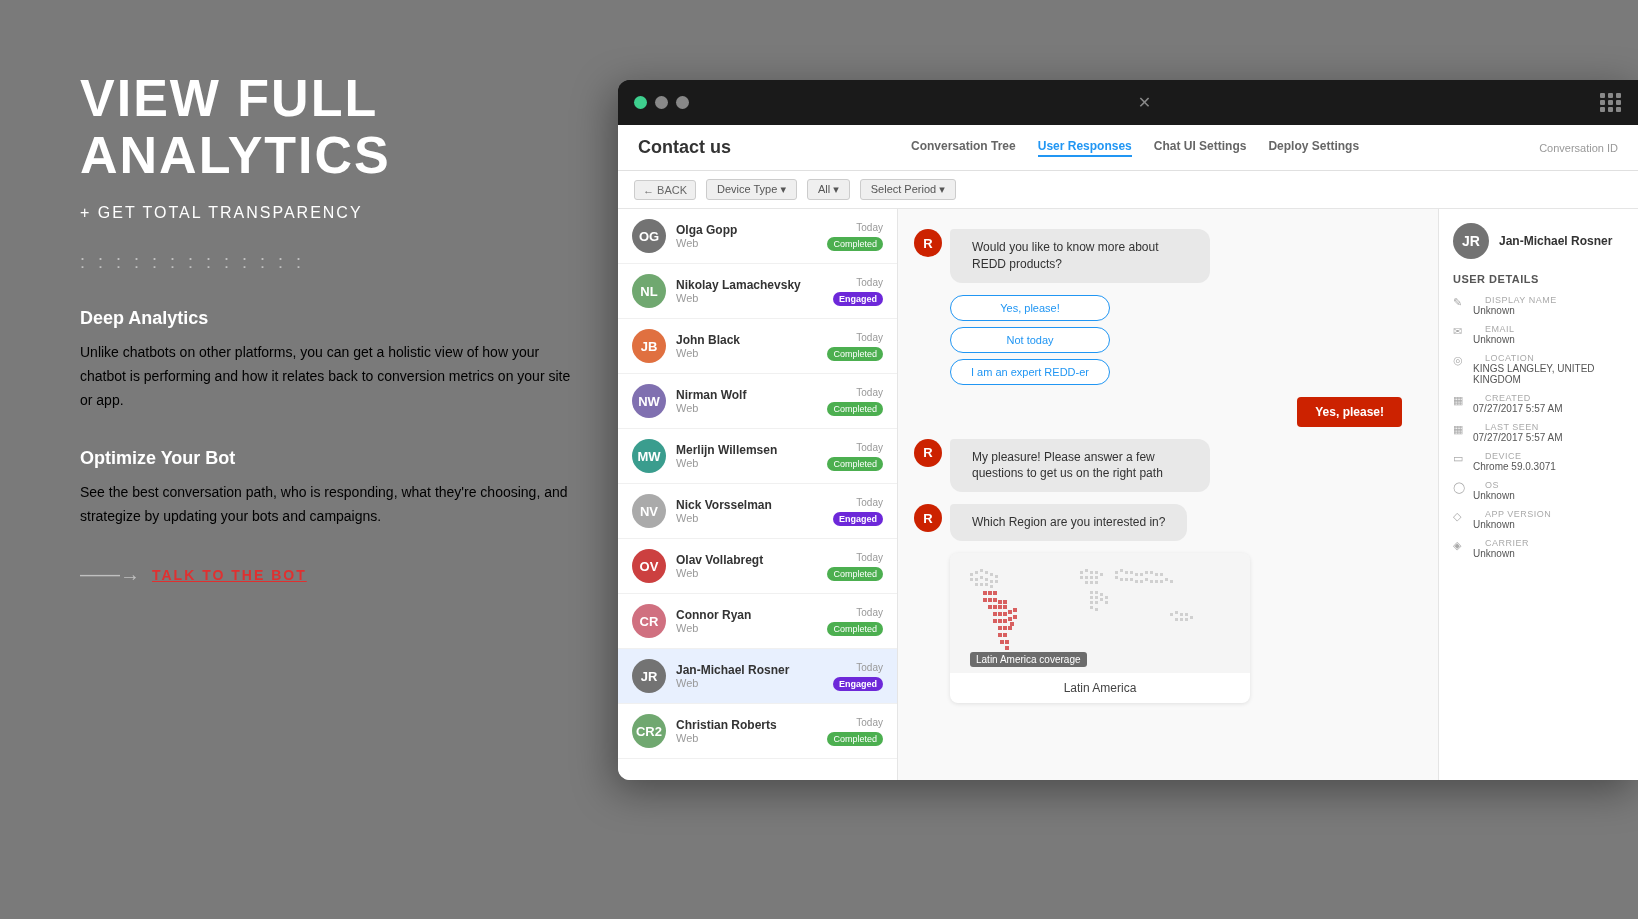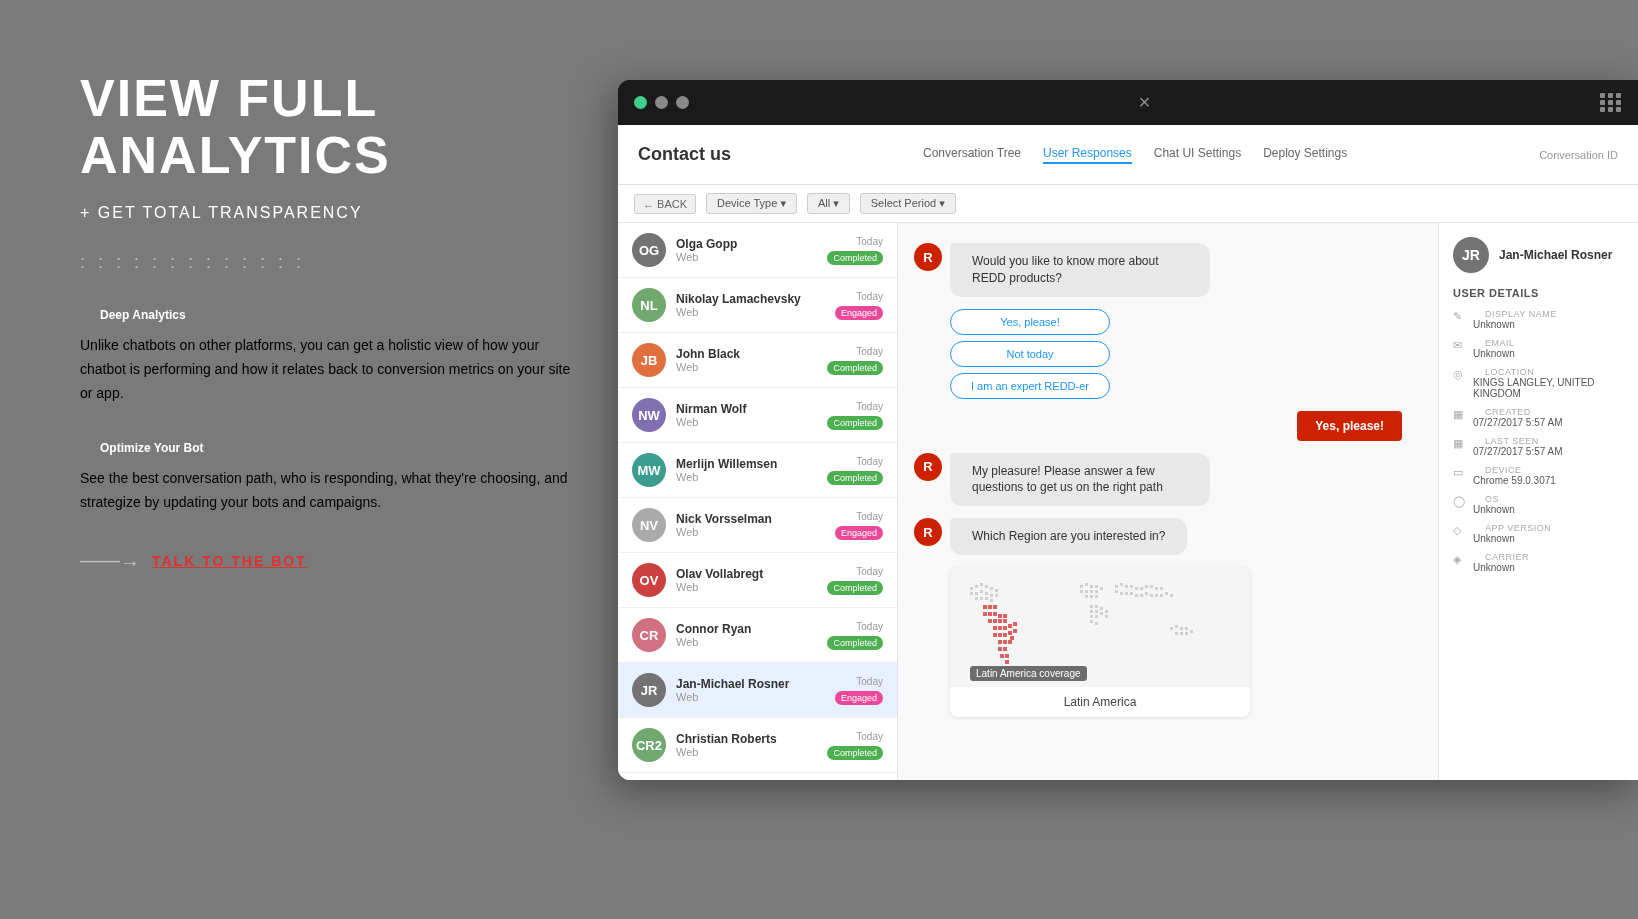"Contact us" .app-topnav { height: 60px -> 46px }
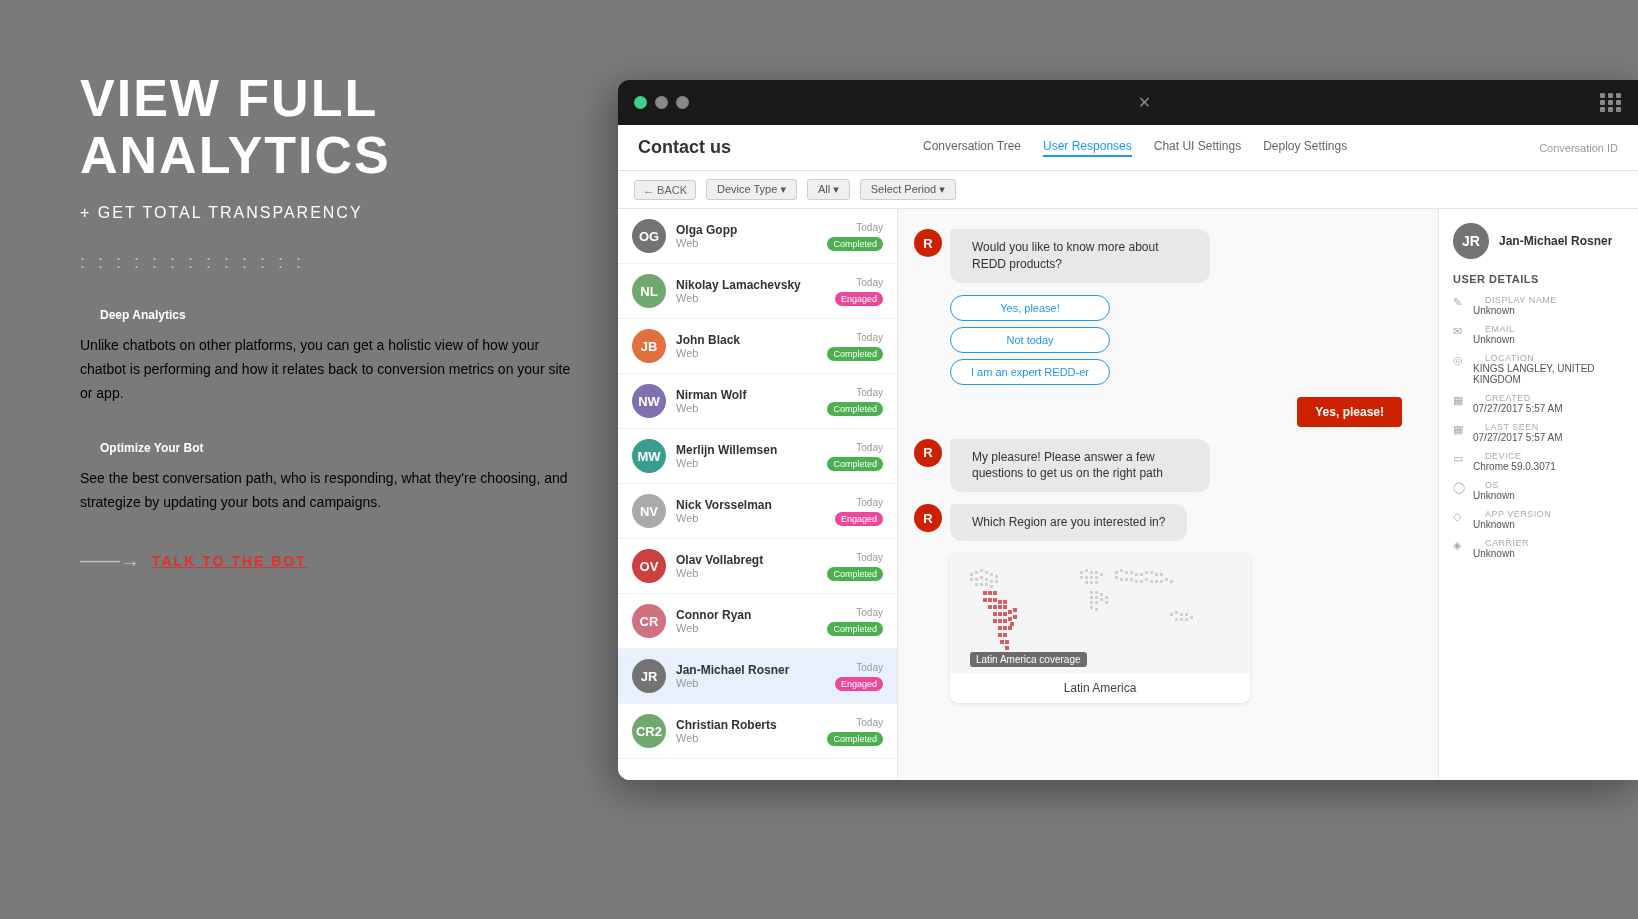"Conversation Tree" .nav-tabs { font-weight: none -> bold }
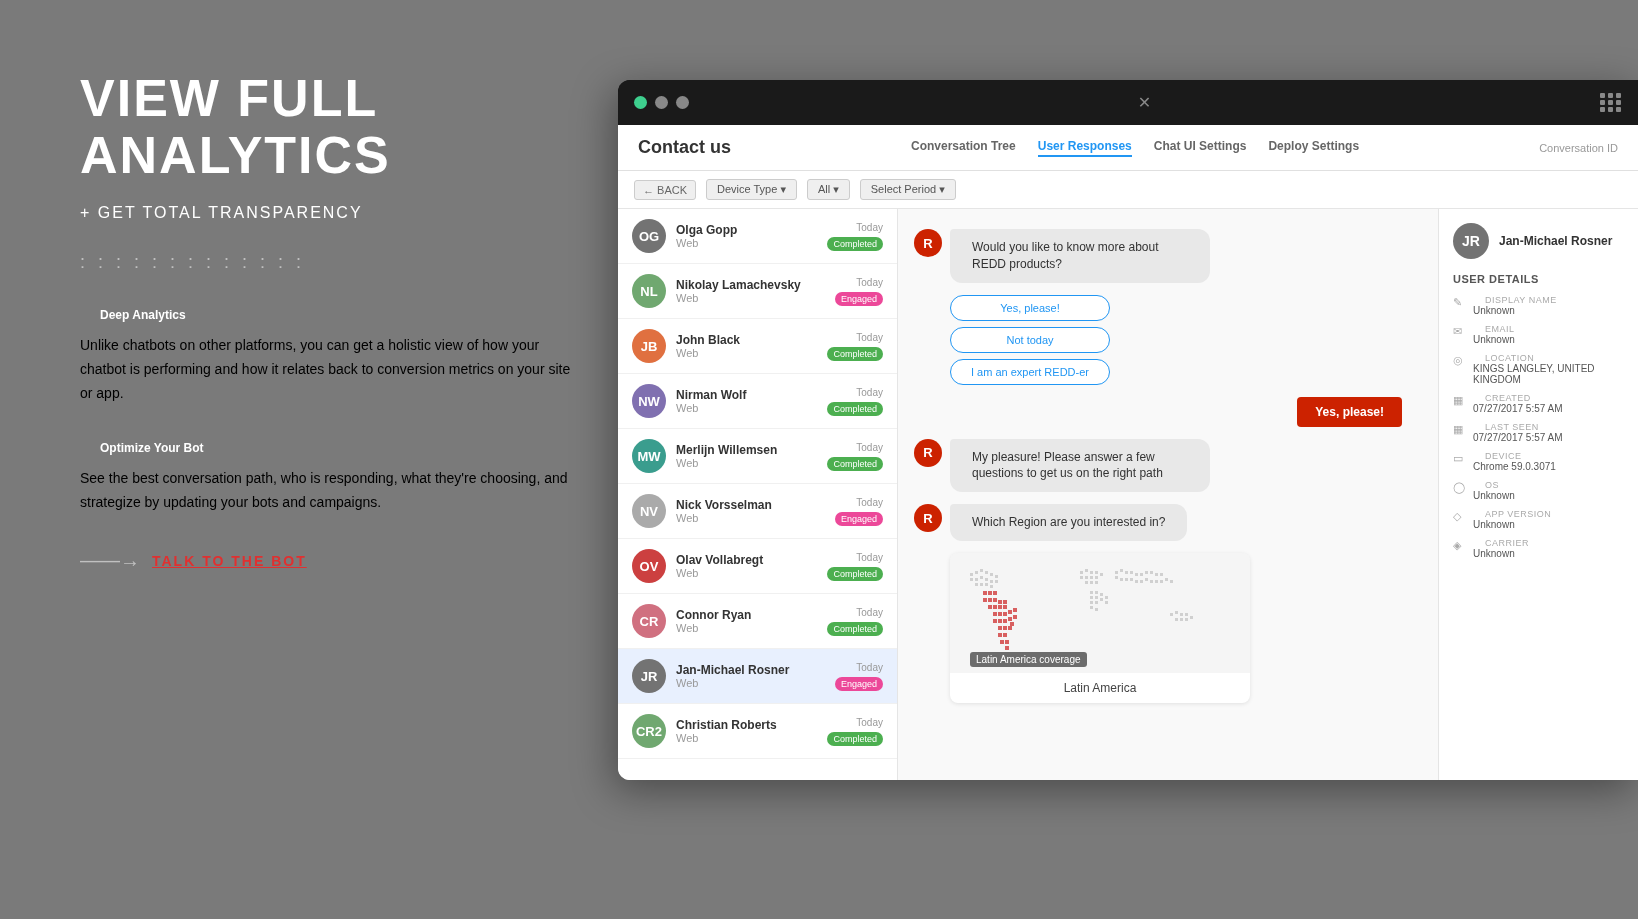"Engaged" .badge-engaged { background: #ec4899 -> #6d28d9; font-weight: none -> bold }
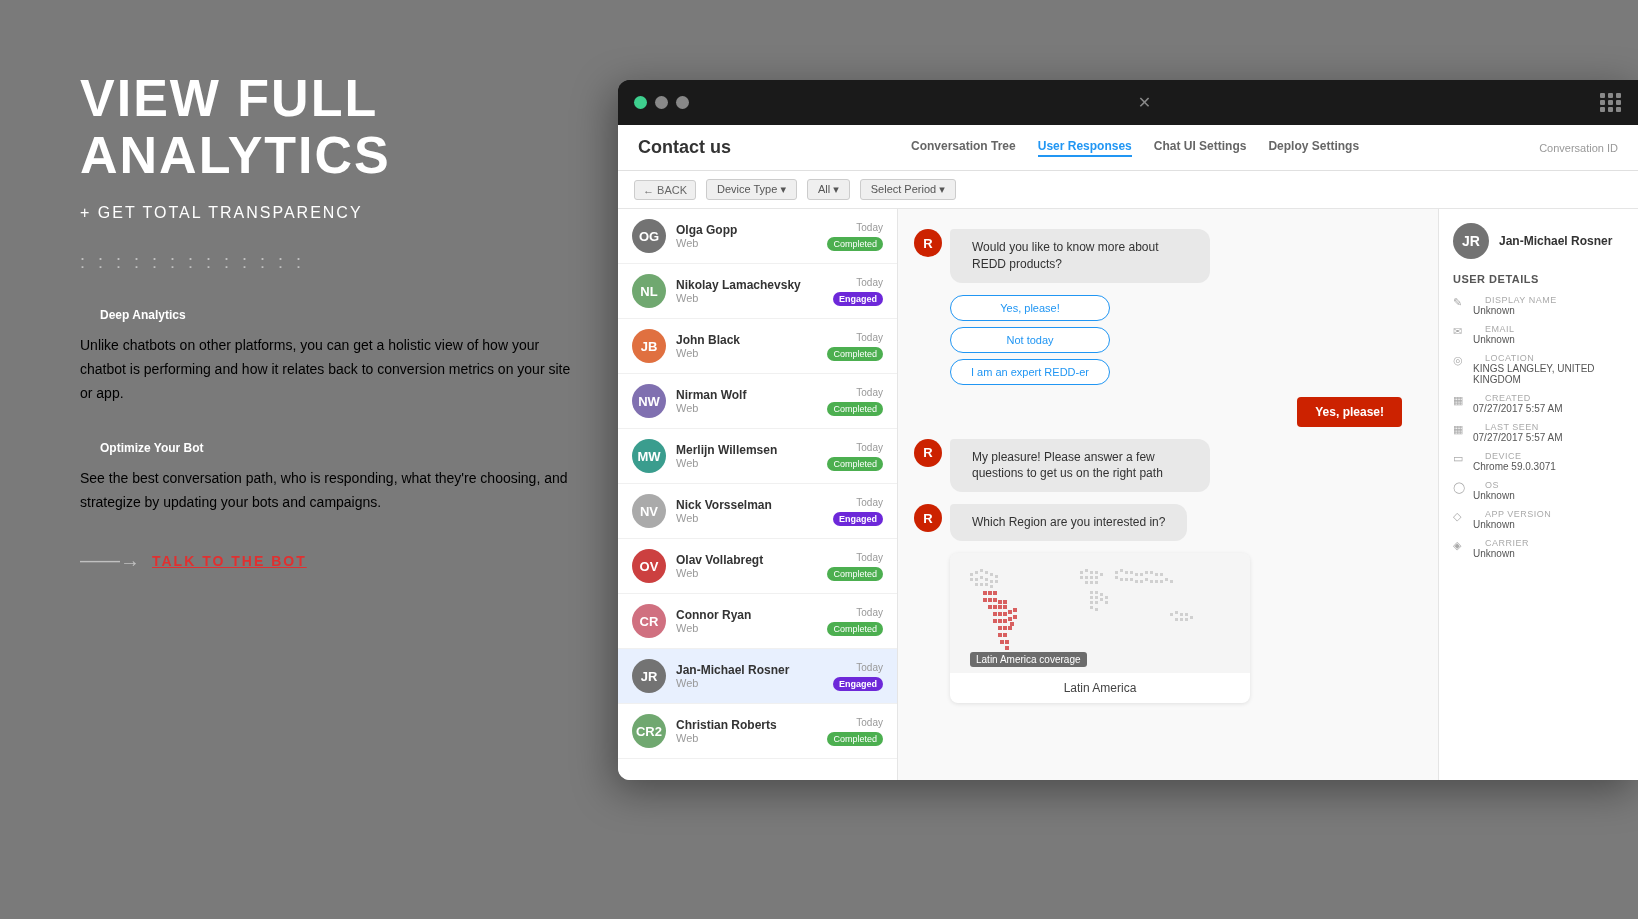"Deep Analytics" .feature-title { font-size: 12px -> 18px; margin-left: 20px -> none }
